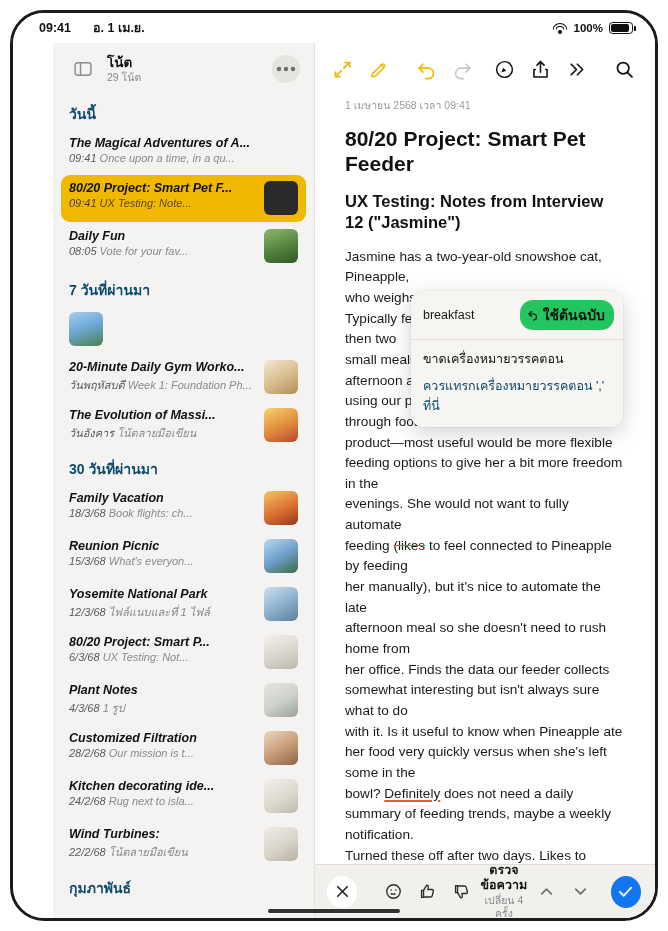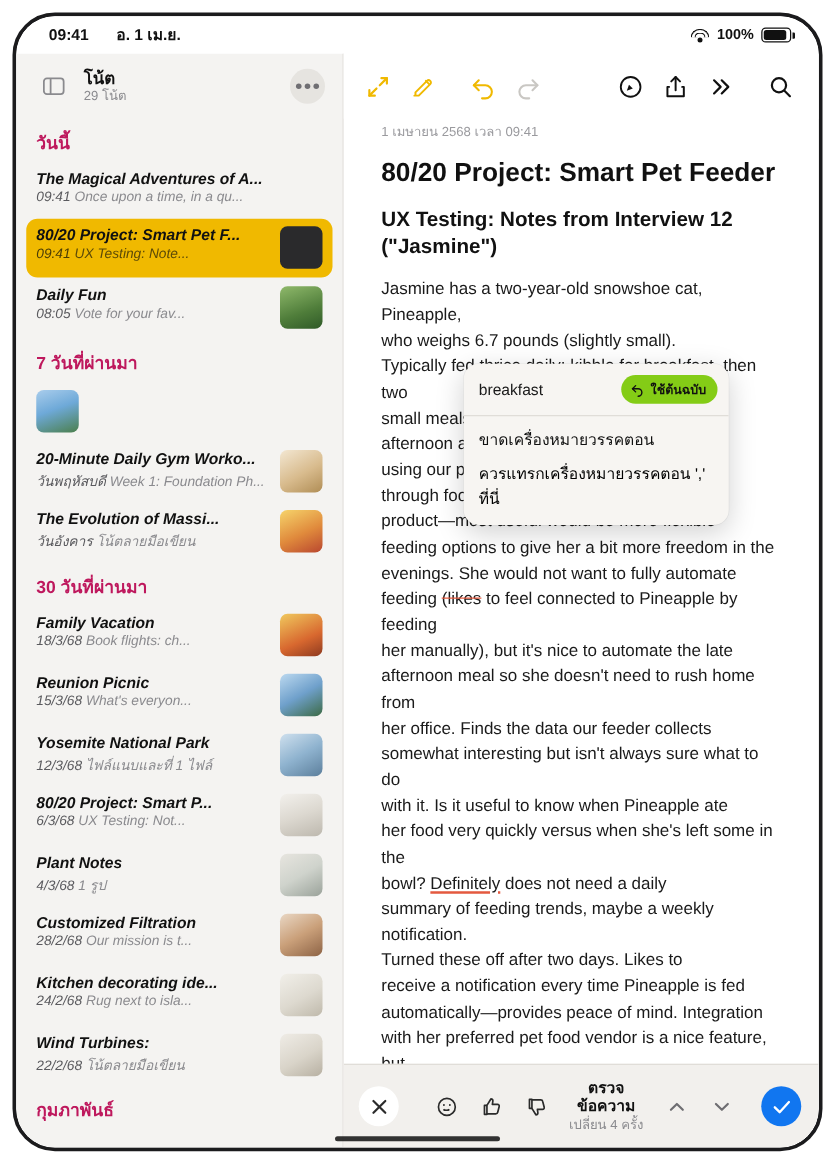"โน้ต" .body { padding-left: none -> 40px }
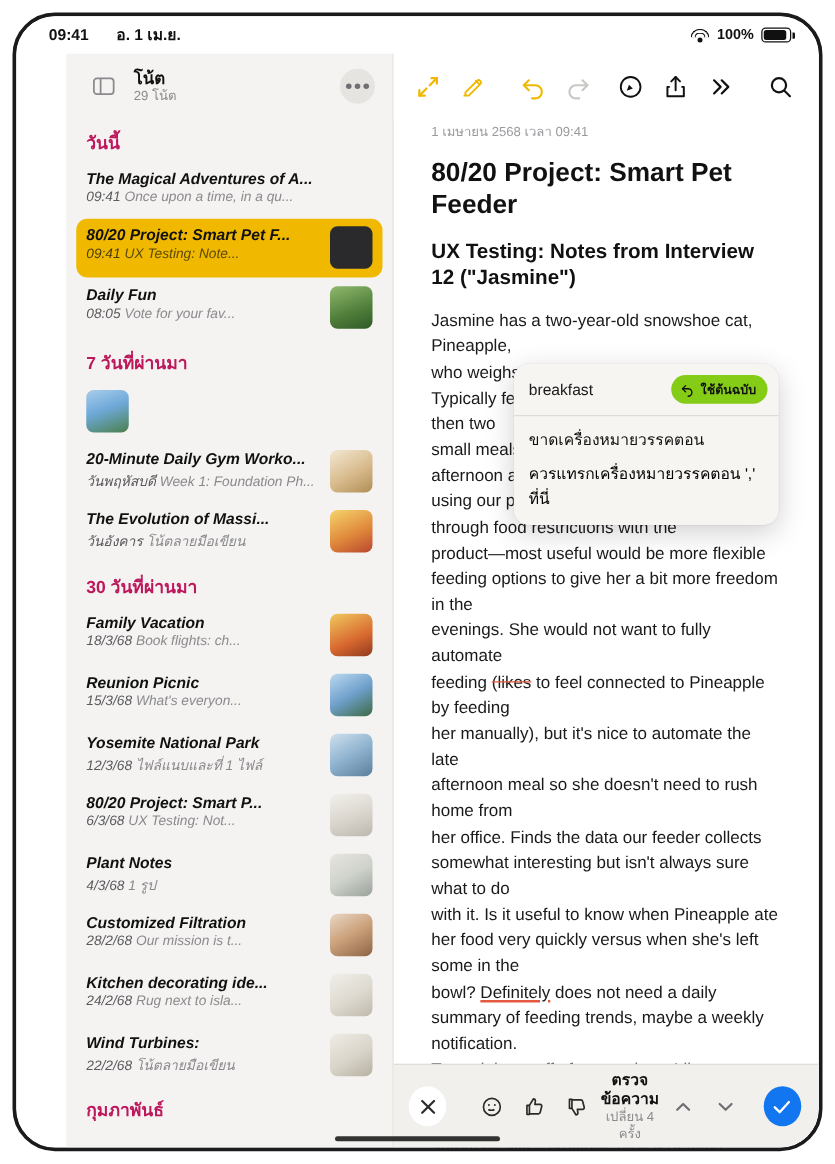"วันนี้" .sb-group { color: #be185d -> #0c4a6e }
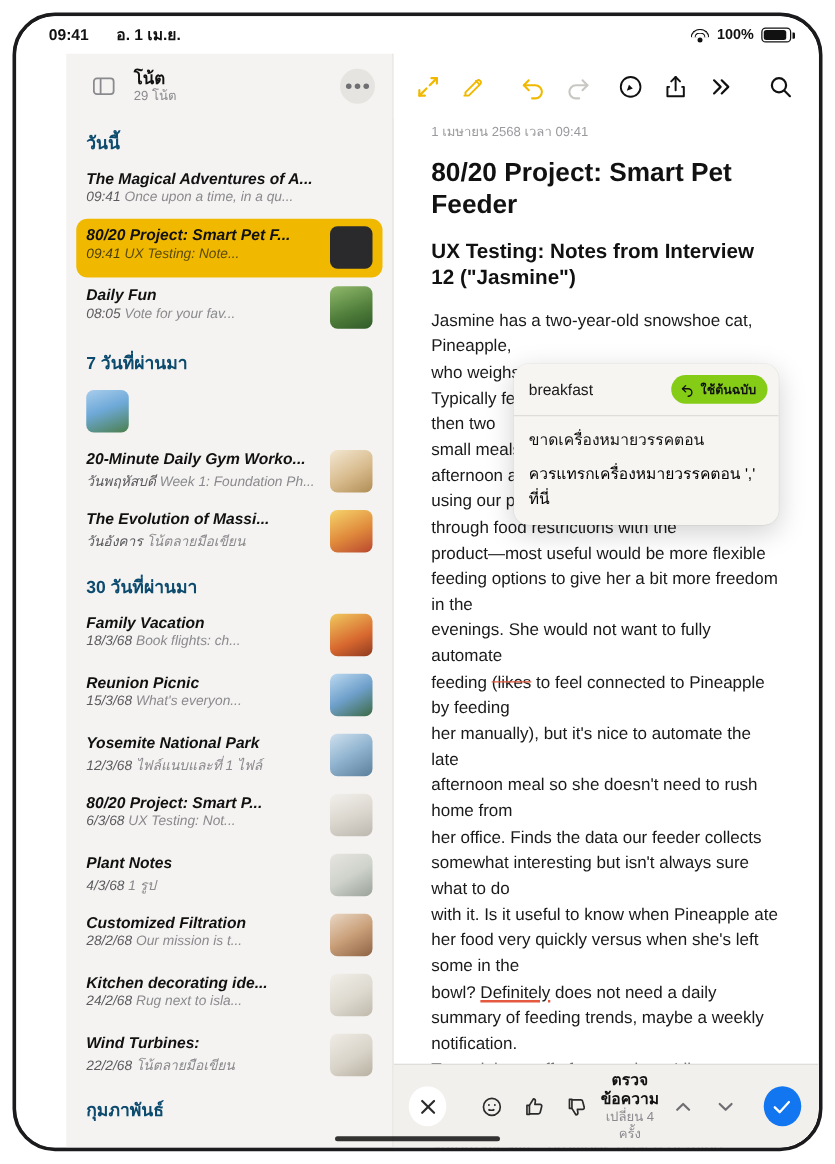"ใช้ต้นฉบับ" .pop-pill { background: #84cc16 -> #22c55e; font-size: 10px -> 14px }
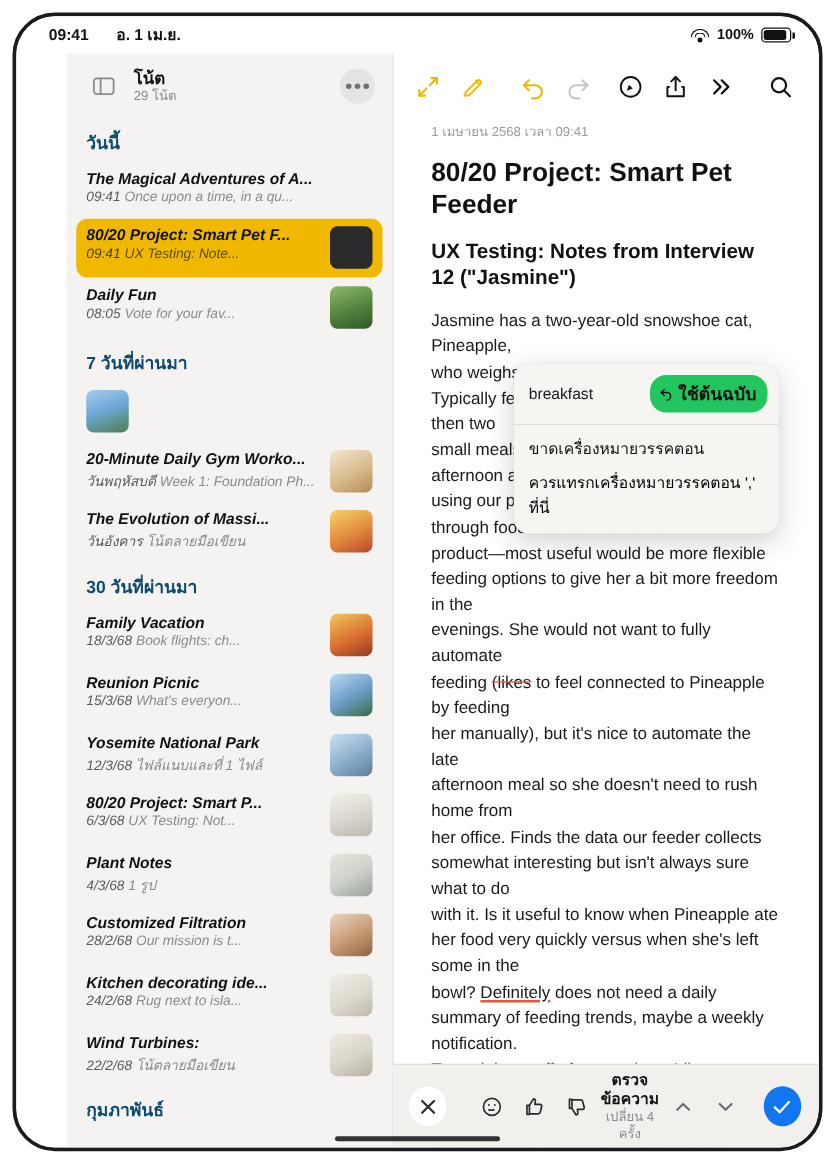"ควรแทรกเครื่องหมายวรรคตอน ',' ที่นี่" .pop-sugg2 { color: #000000 -> #0c4a6e }
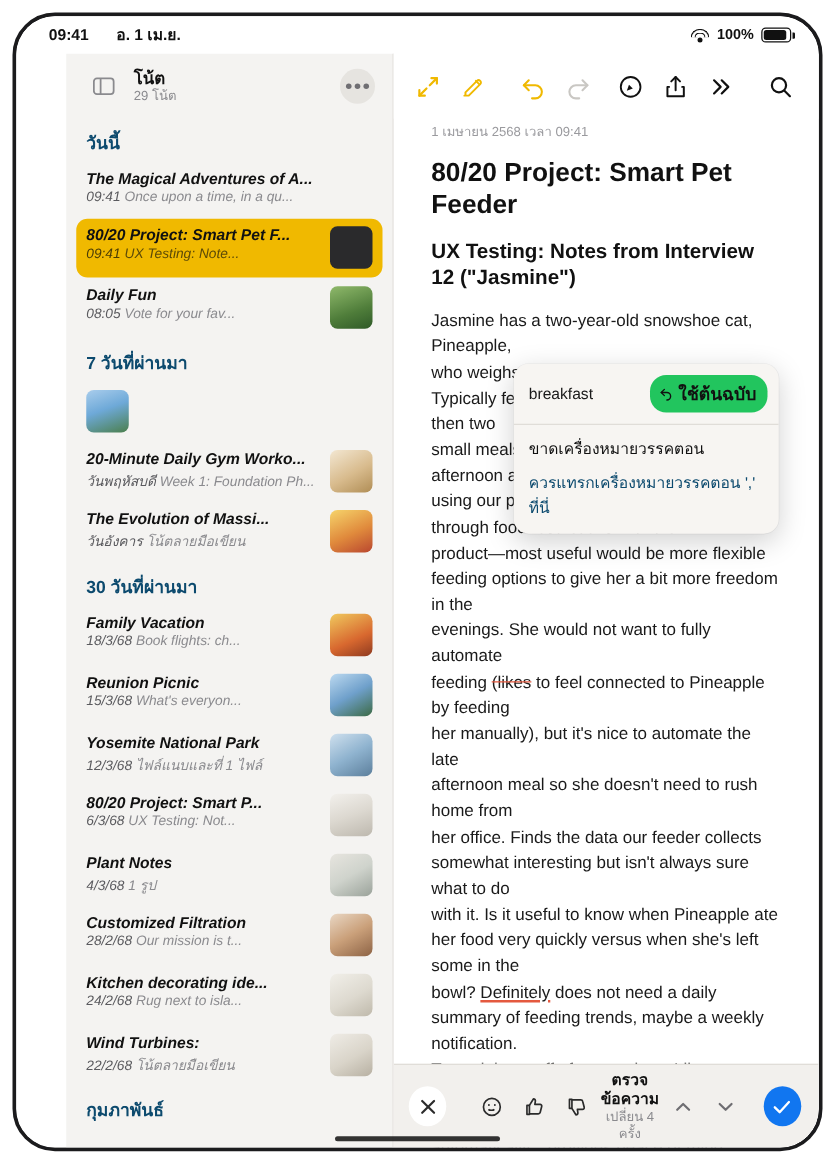"ตรวจข้อความ" .proofbar { height: 67px -> 54px }
